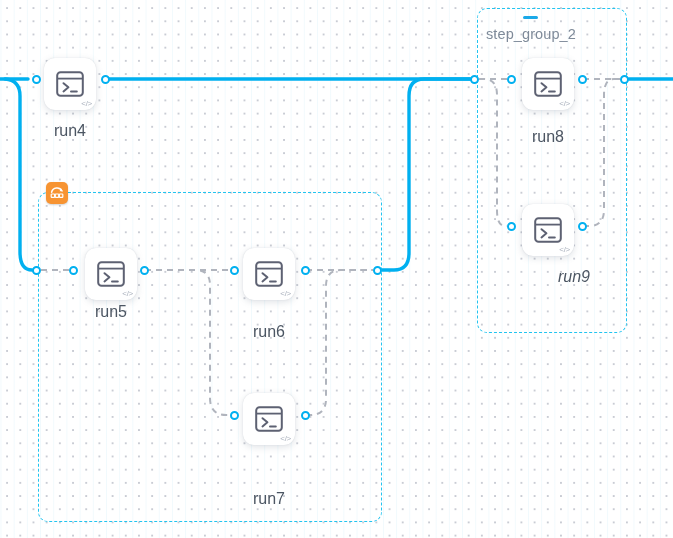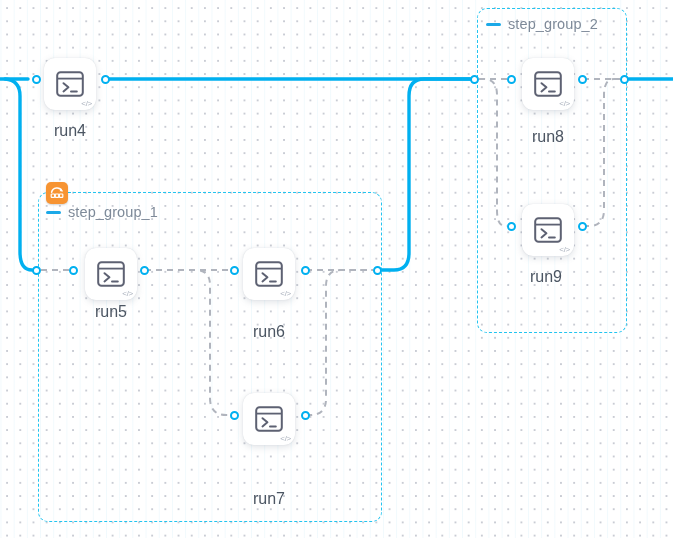"step_group_2" div.group-header { flex-direction: none -> column }
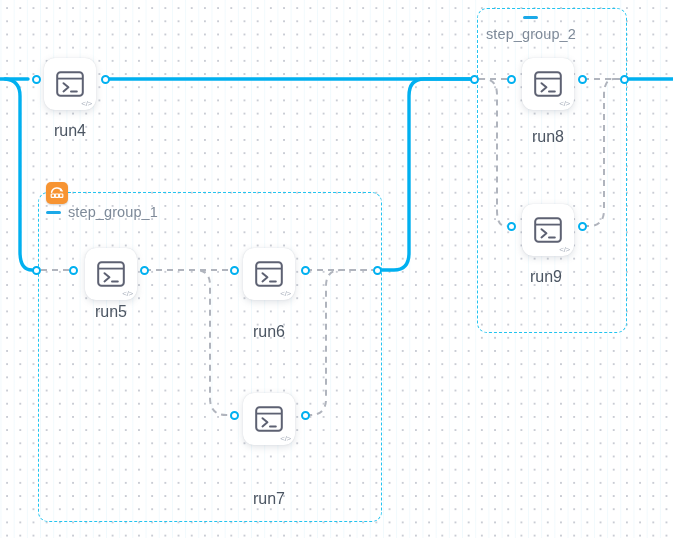"step_group_1" div.group-header { html: <div> <span></span> <span>step_group_1</span> </div> -> none }
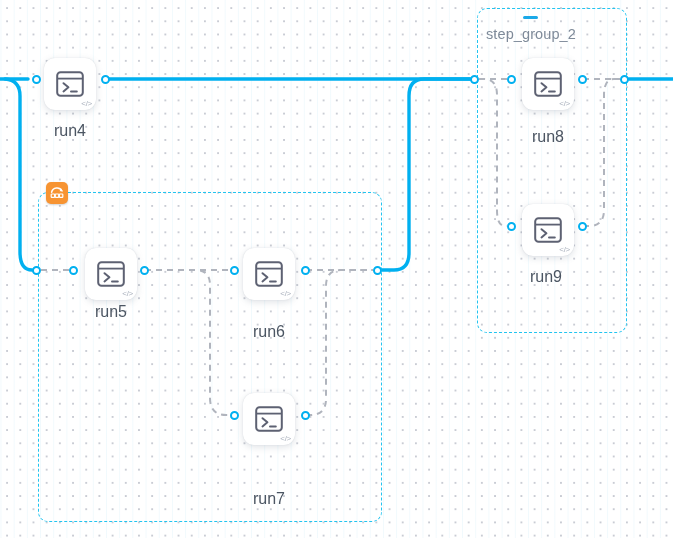"run9" div.node-label { font-style: none -> italic; left: 520px -> 548px }
